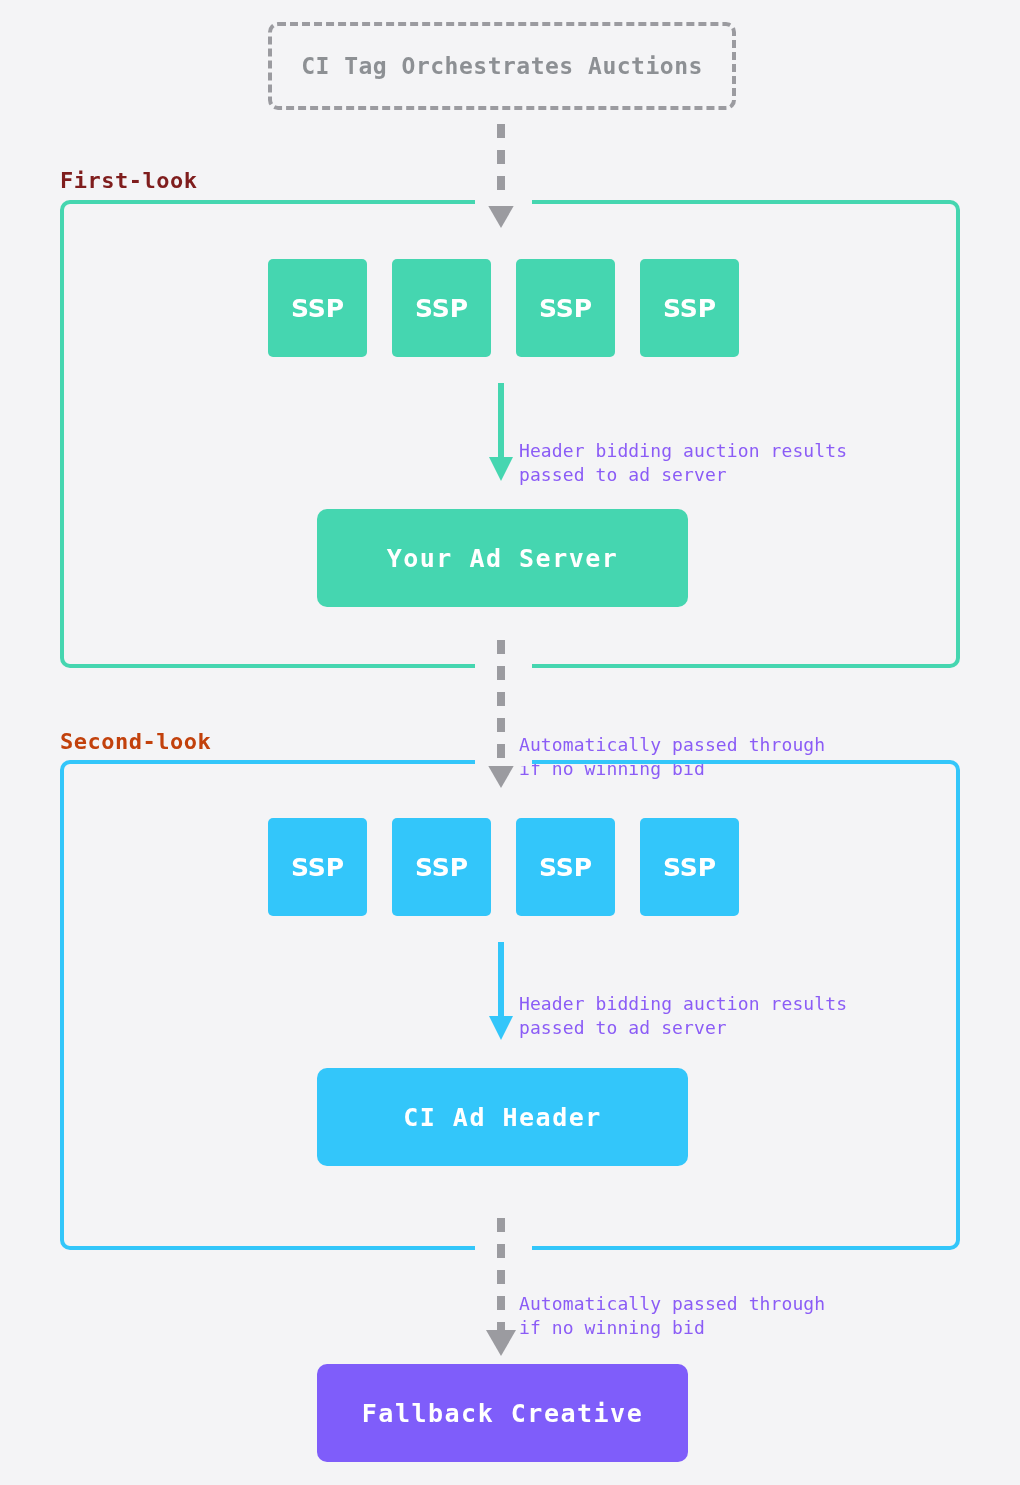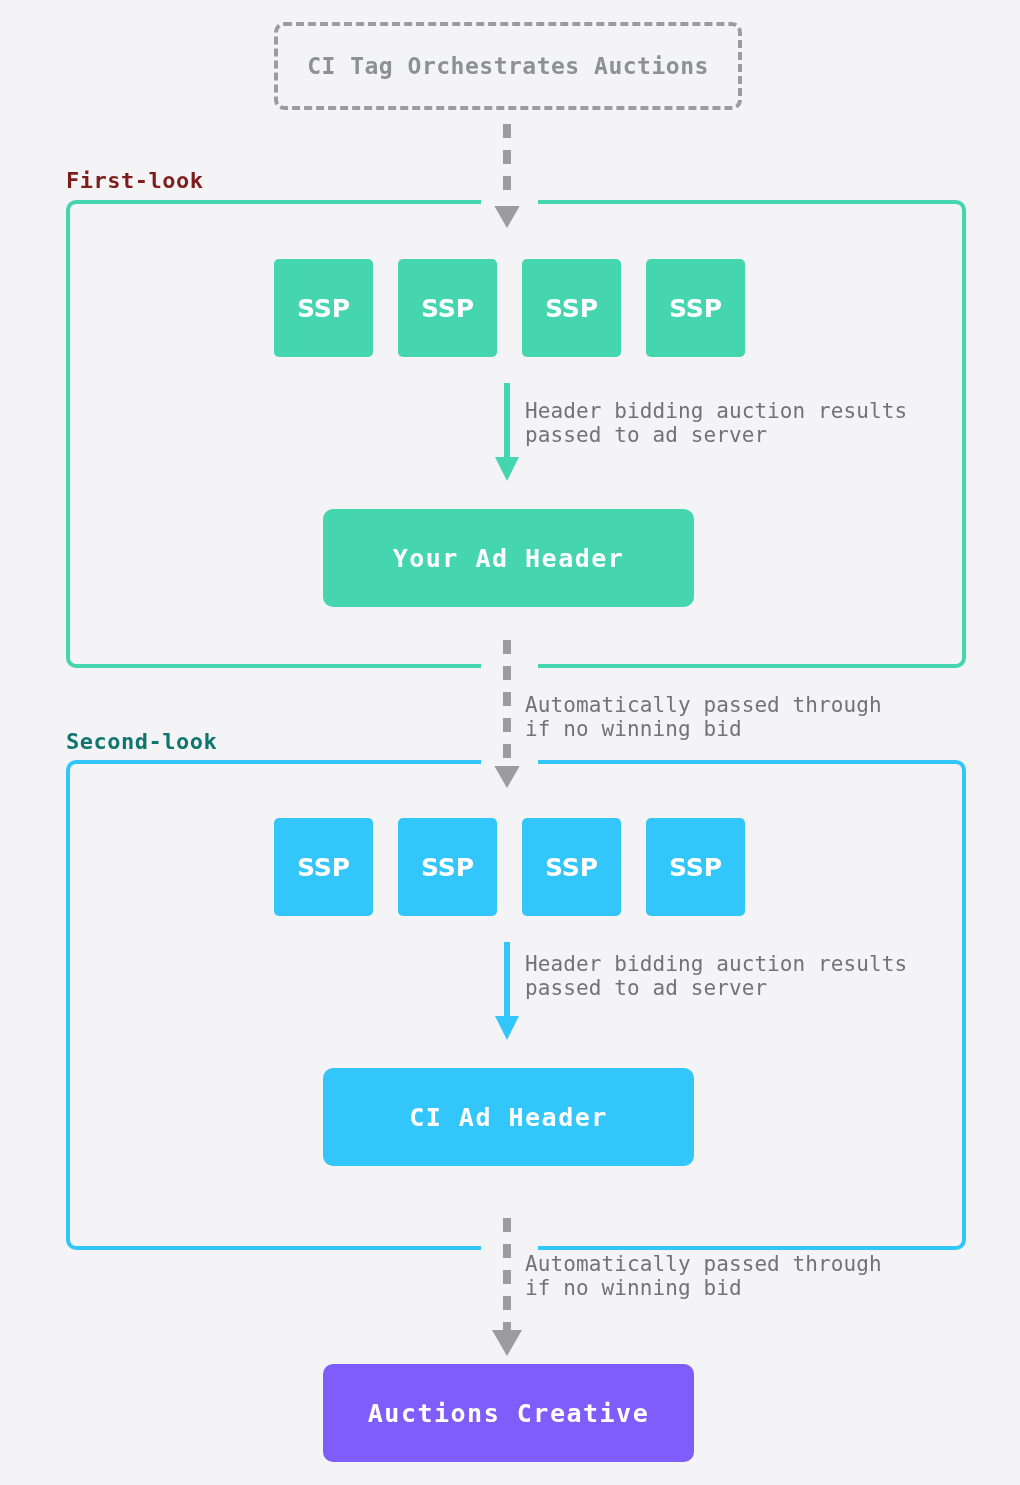"CI Tag Orchestrates Auctions" .stage { left: 6px -> 0 }
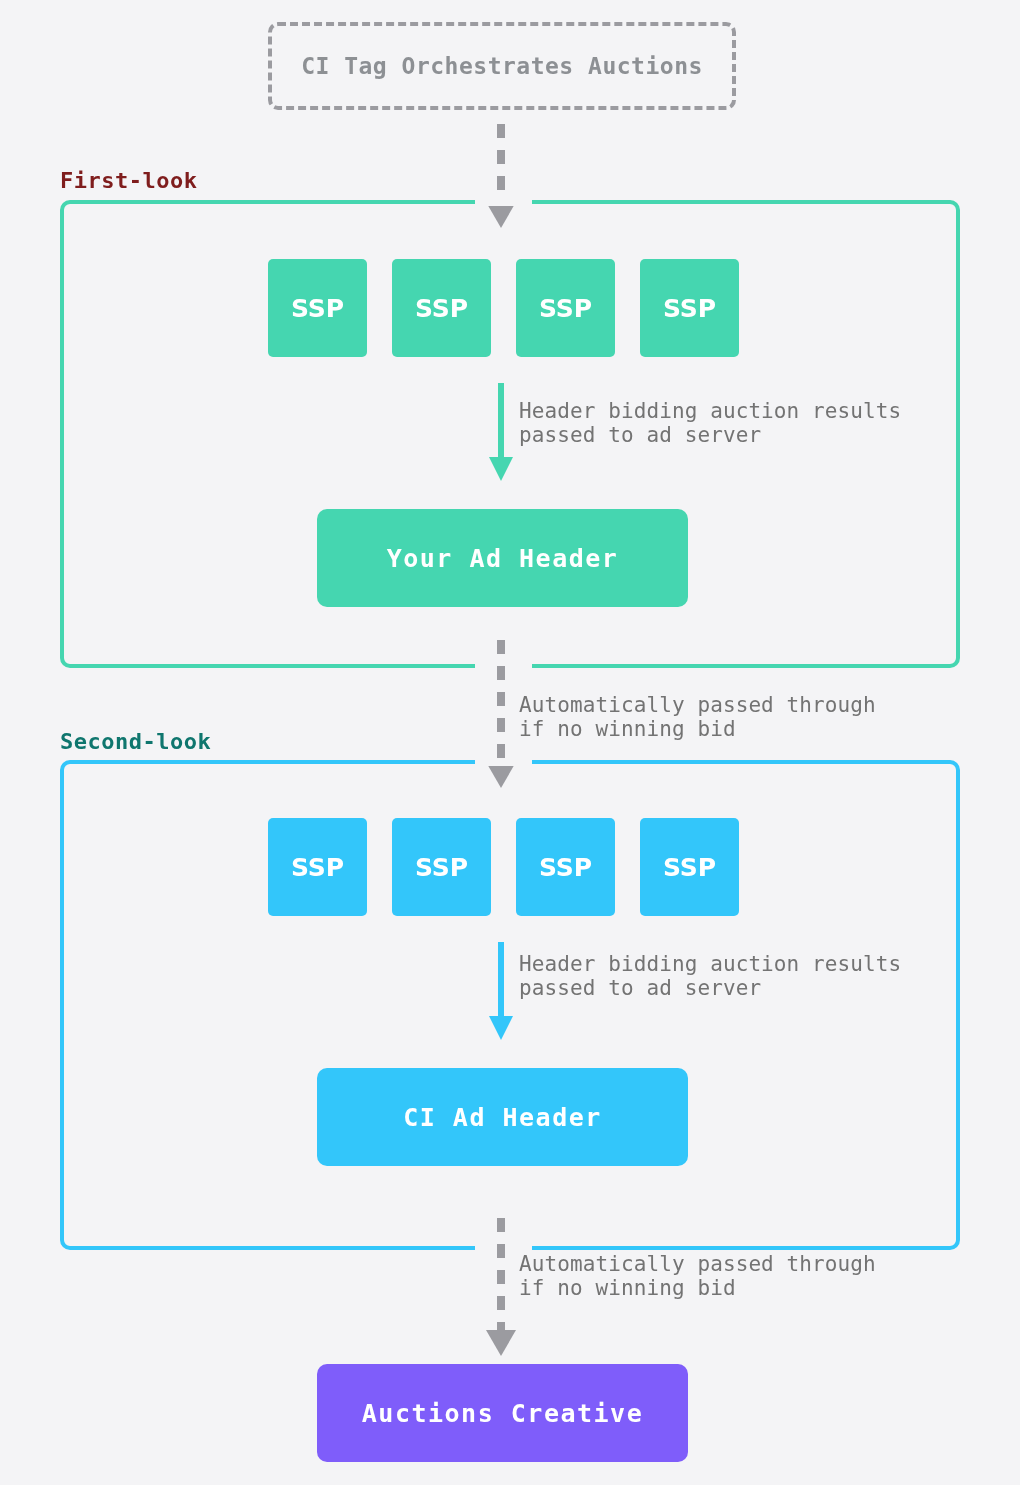"Header bidding auction results passed" .edge-label { color: #737373 -> #8b5cf6; font-size: 21px -> 18px; margin-top: none -> 40px }
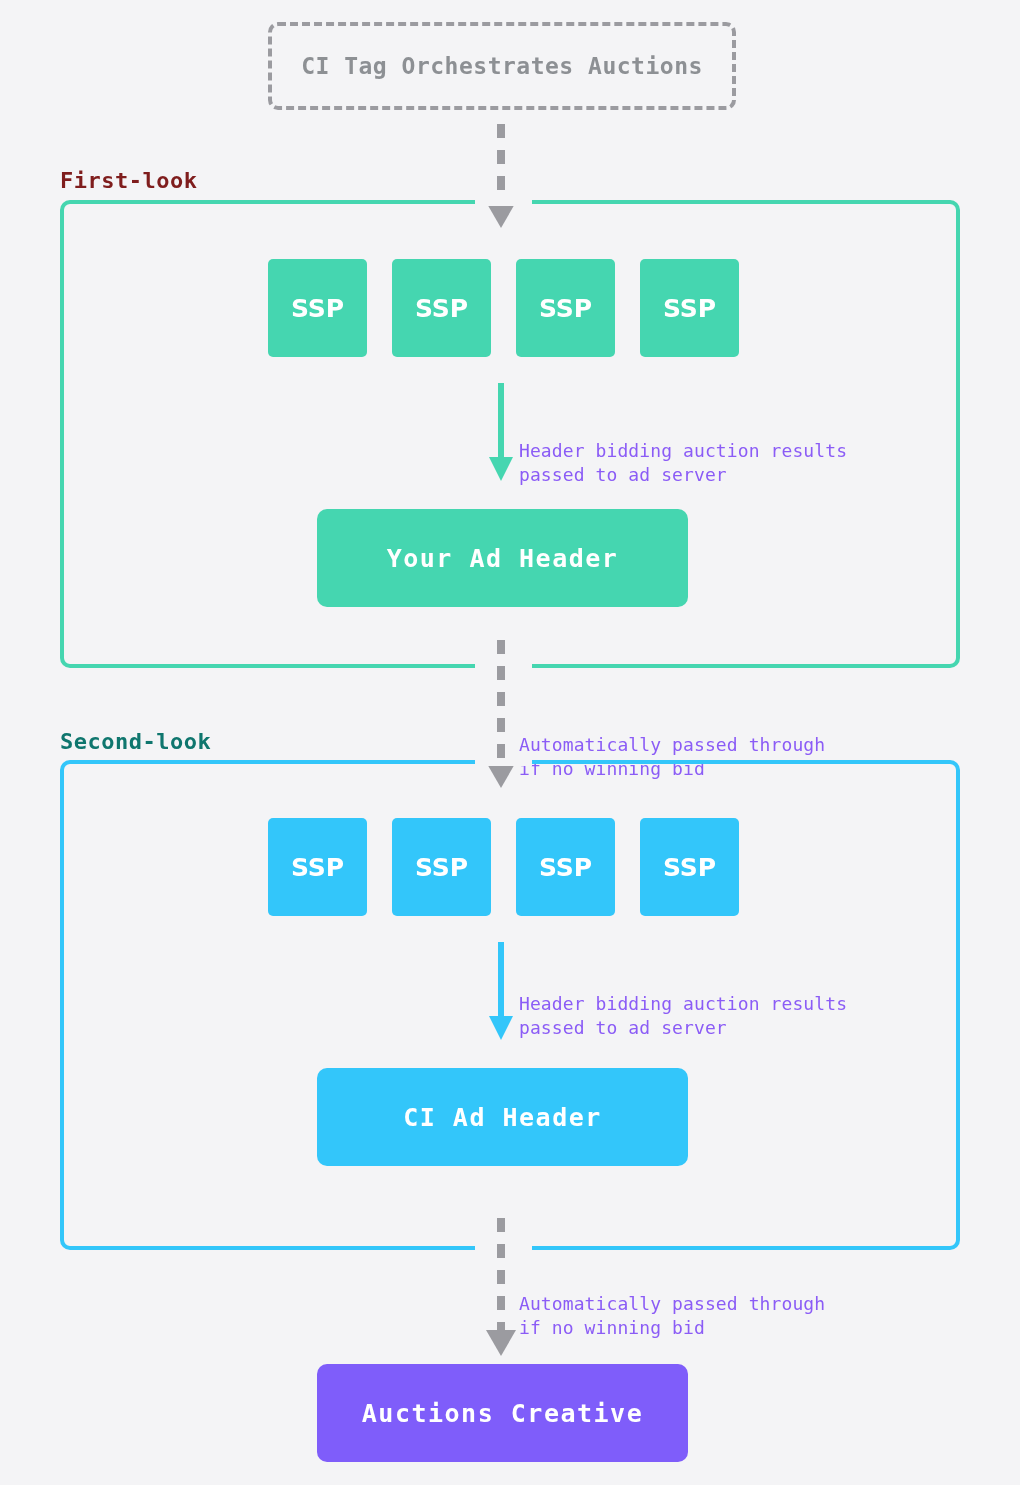"Your Ad Header" div.node { text: Header -> Server }
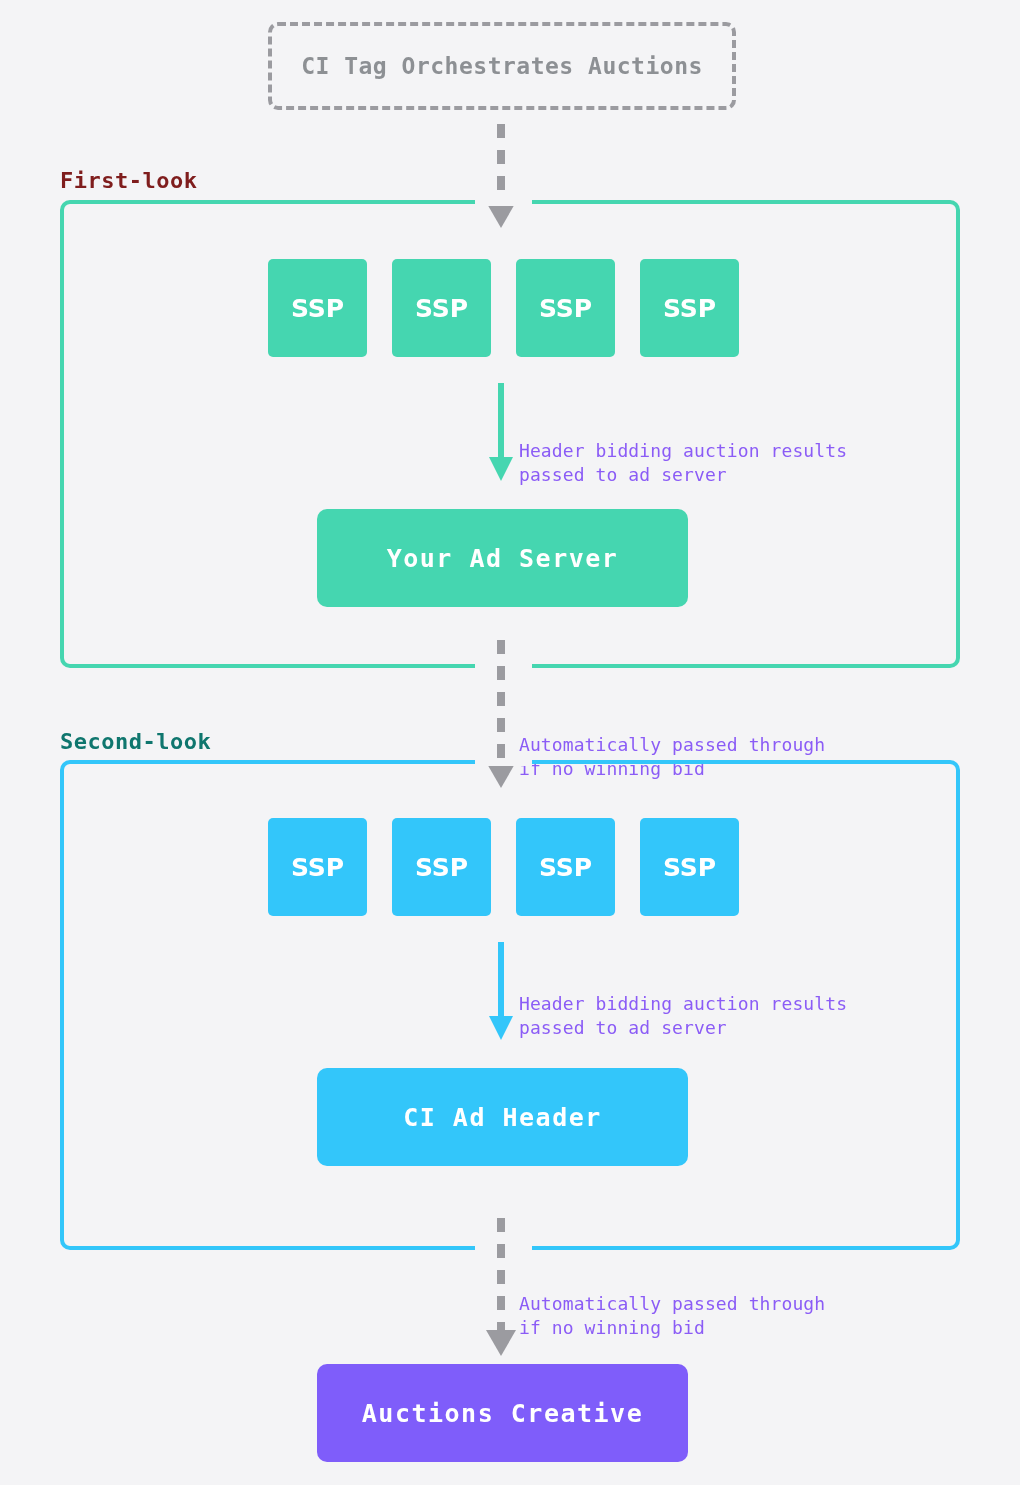"Second-look" .group-title.second { color: #0f766e -> #c2410c }
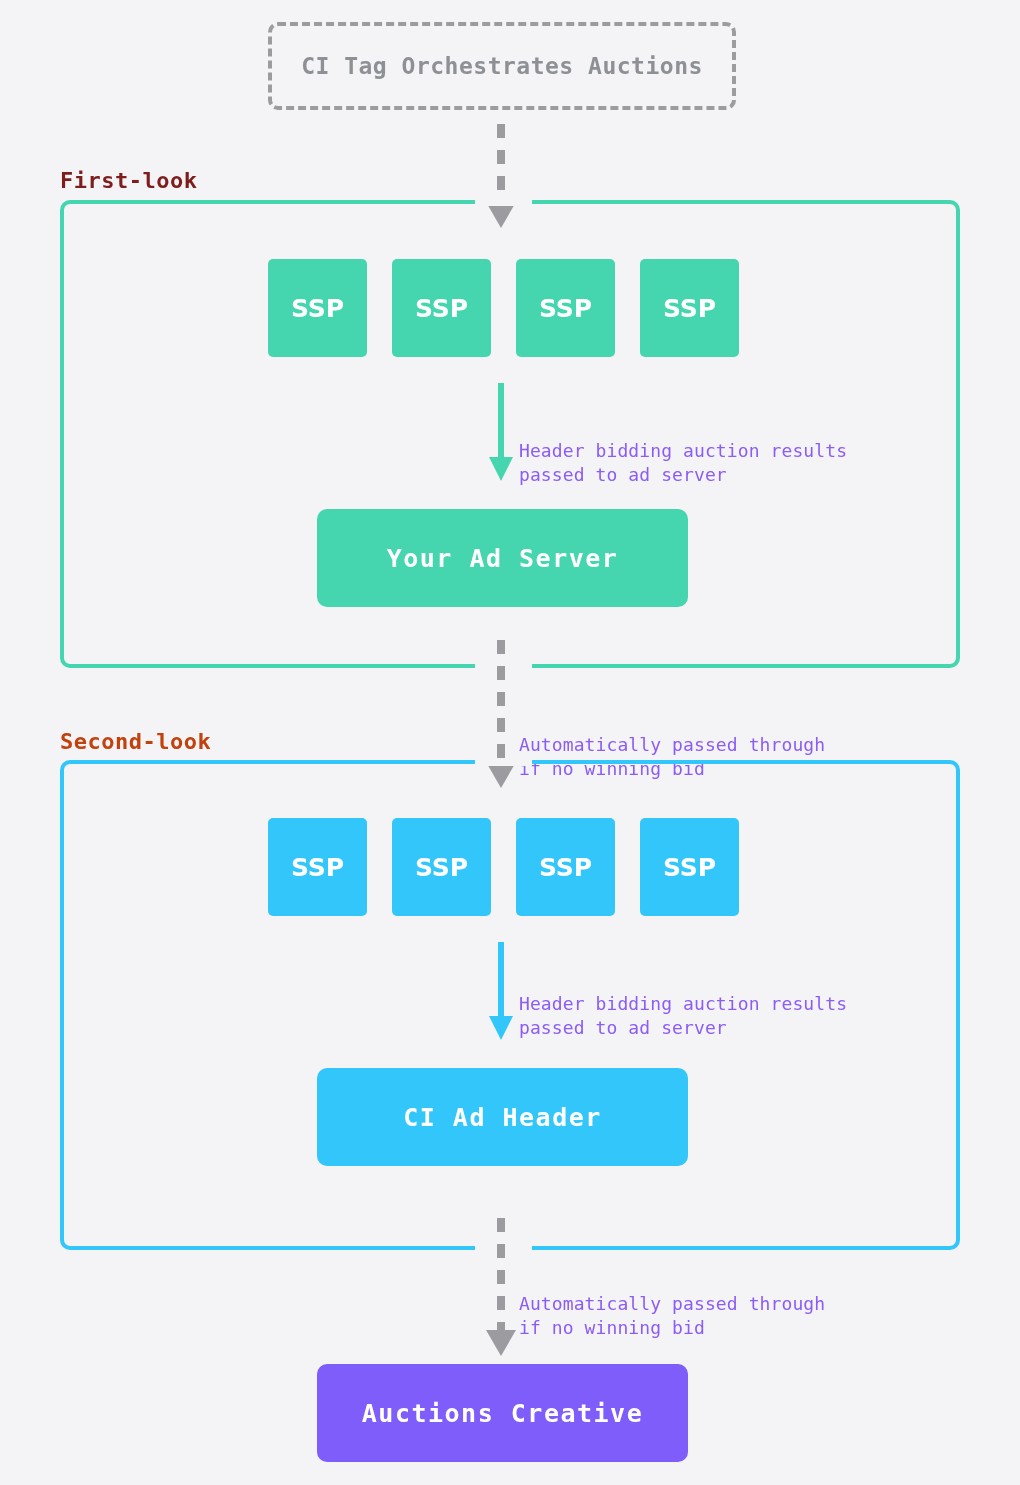"Auctions Creative" div.node { text: Auctions -> Fallback }
